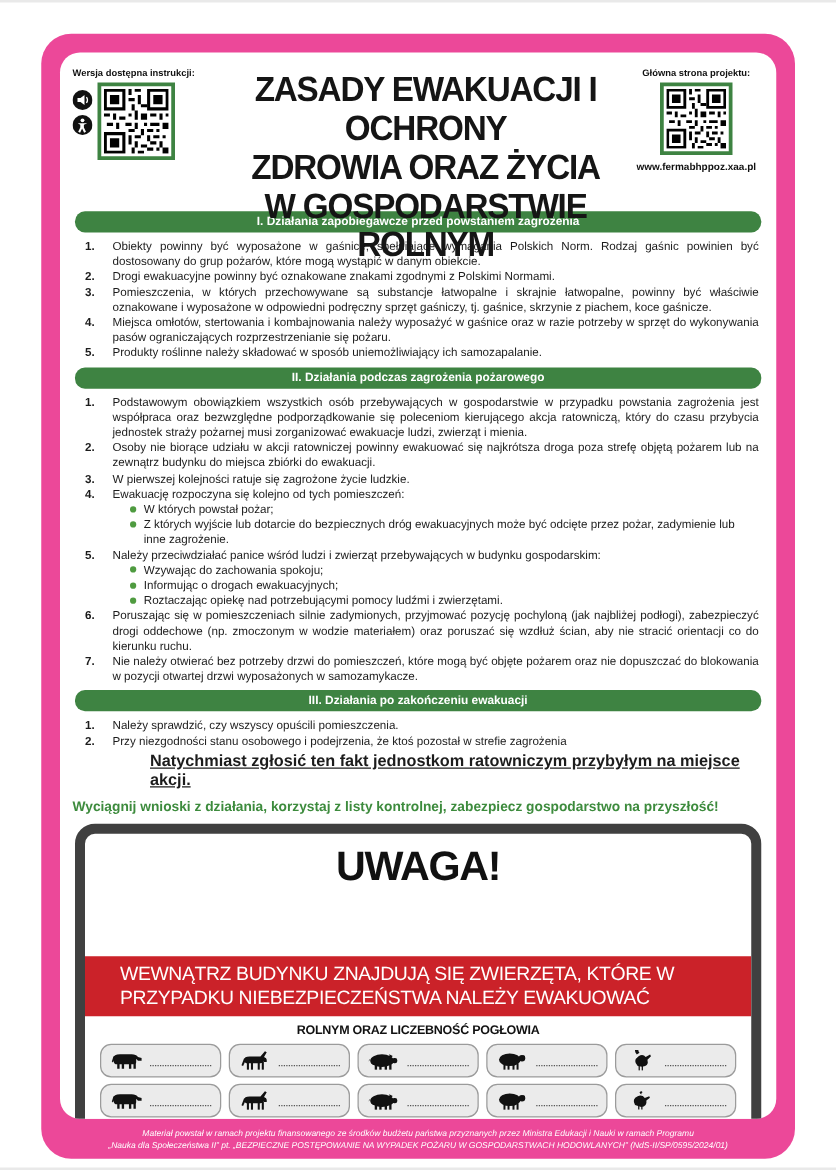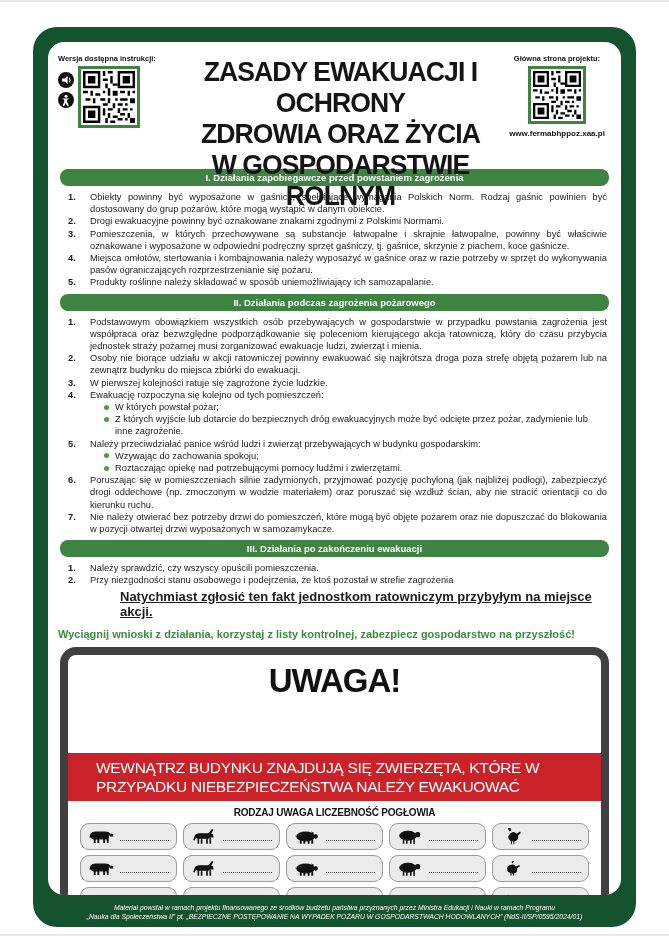"Wersja dostępna instrukcji:" .poster { background: #14532d -> #ec4899 }
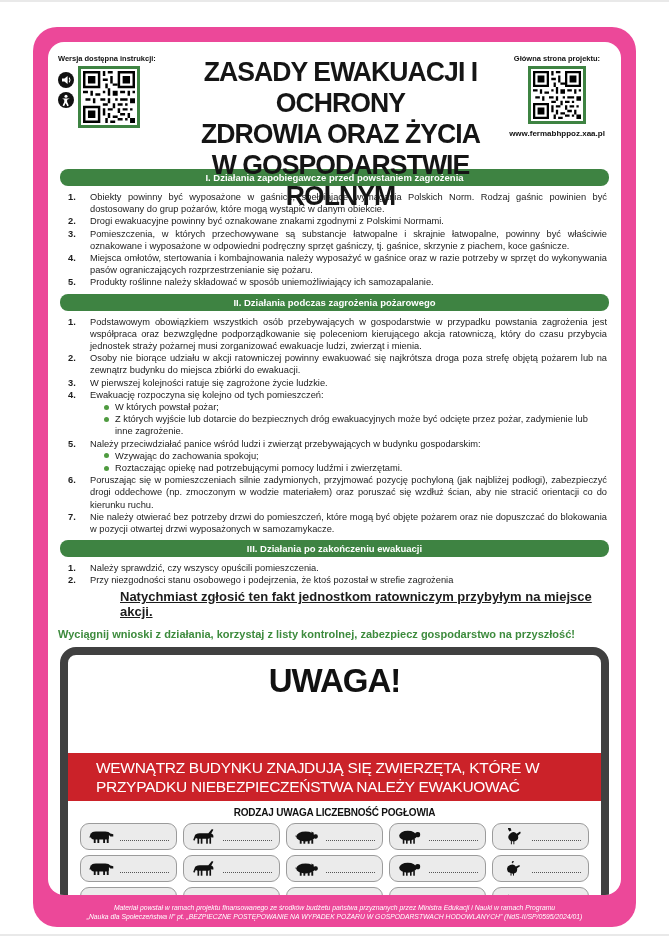"Informując o drogach ewakuacyjnych;" div.sub { html: none -> <div> <span></span> <span>Informując o drogach ewakuacyjnych;</span> </div> }
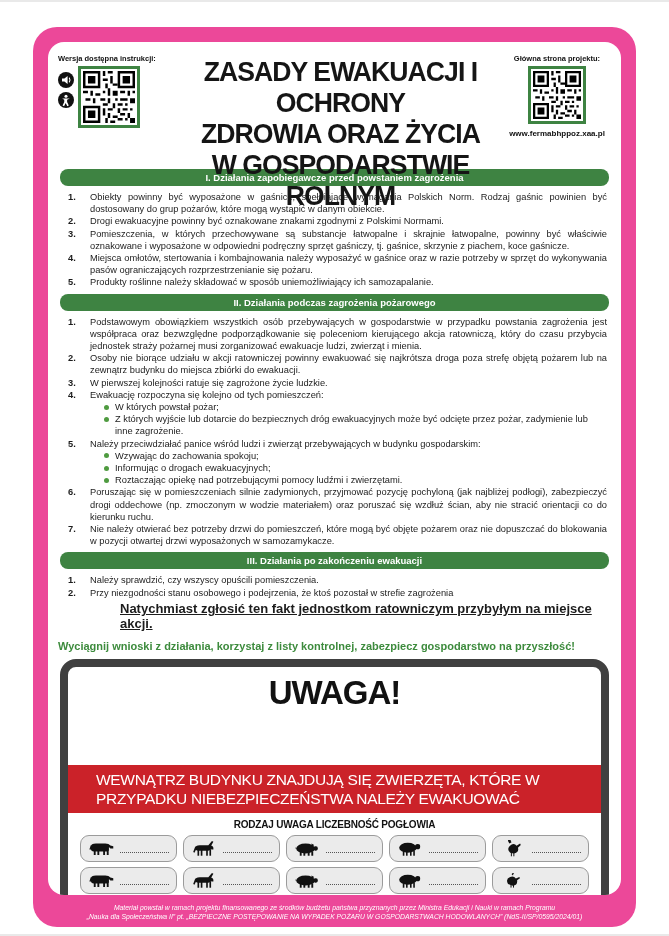"RODZAJ UWAGA LICZEBNOŚĆ POGŁOWIA" div.grid-title { text: RODZAJ UWAGA -> ROLNYM ORAZ }
